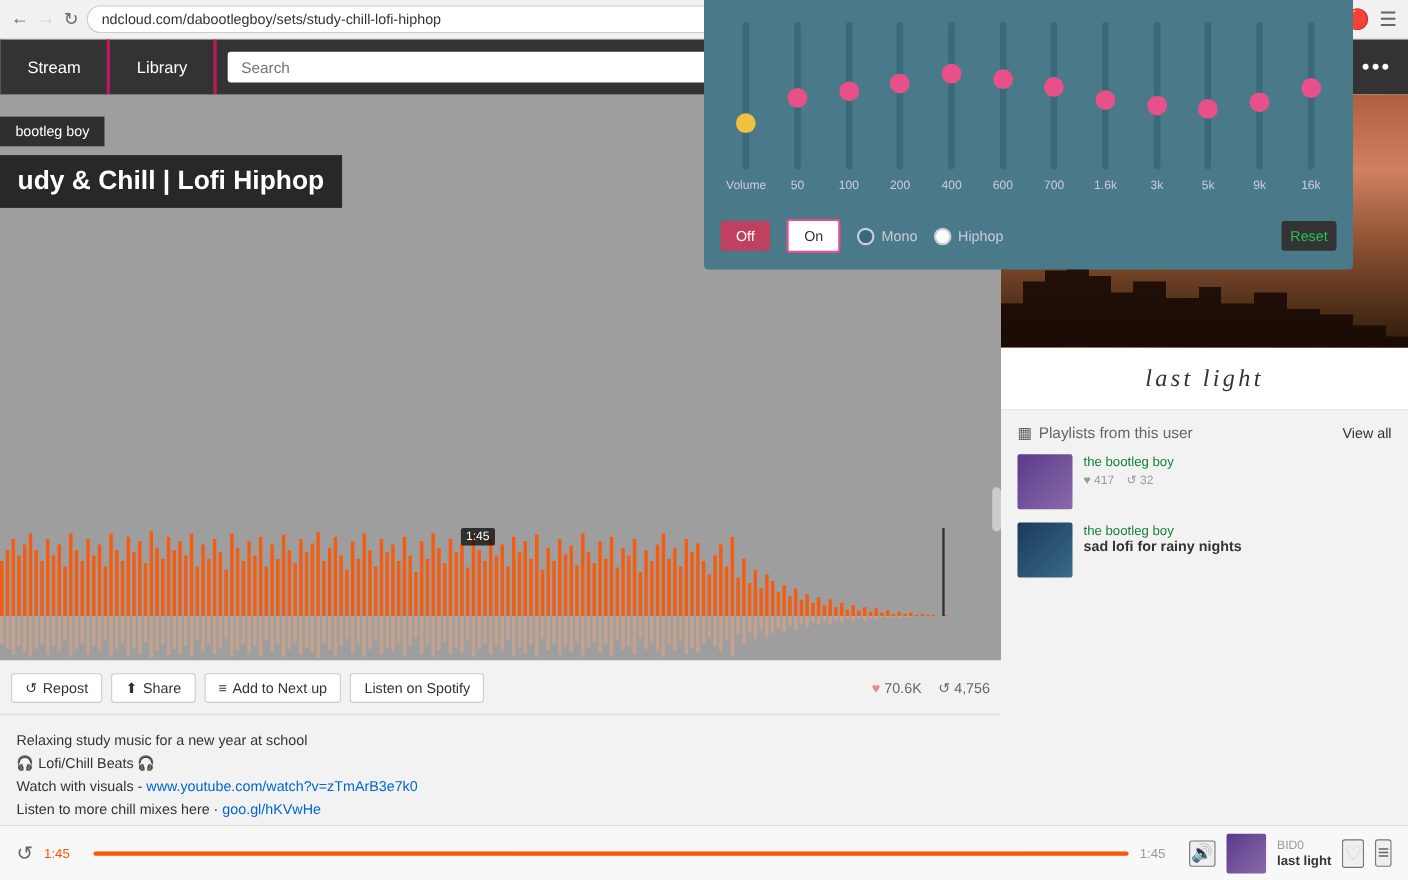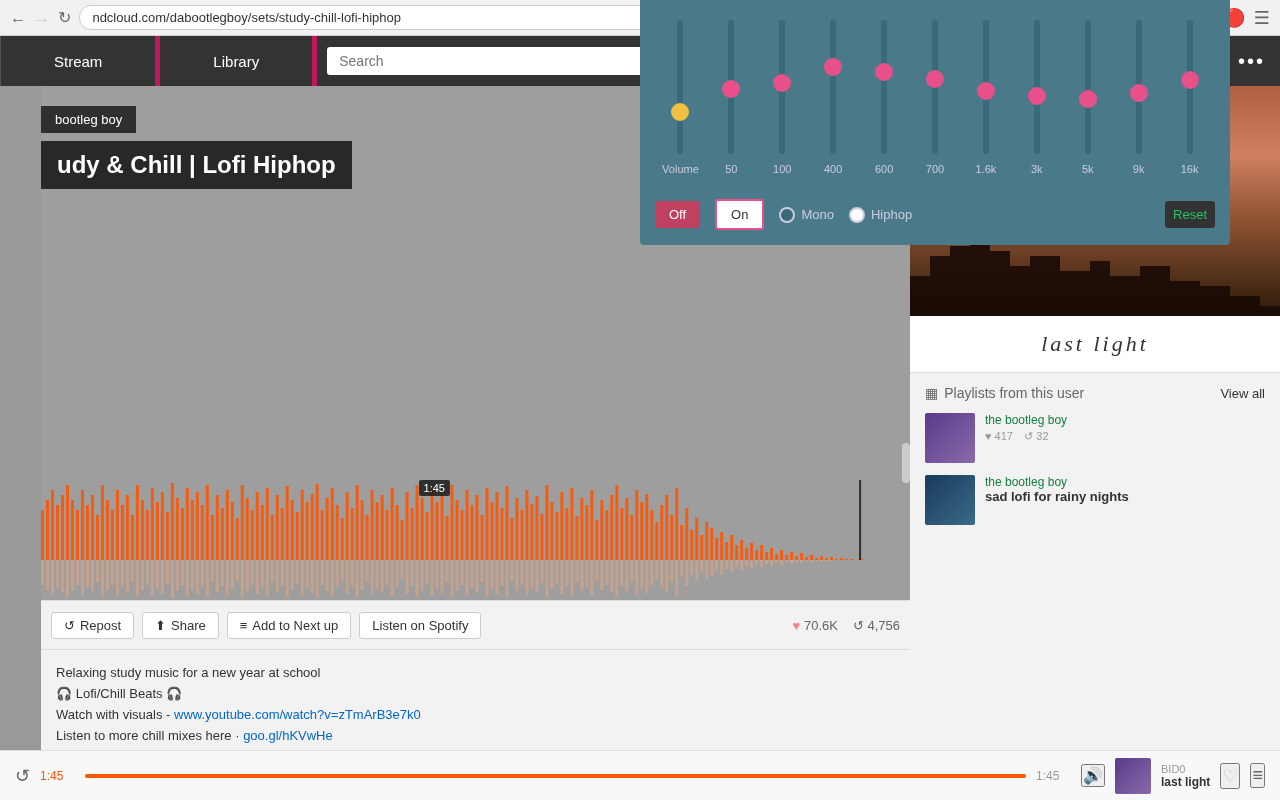"Stream" .nav-tab { border-right: 5px solid #be185d -> 3px solid #be185d; padding: 0 53px -> 0 24px }
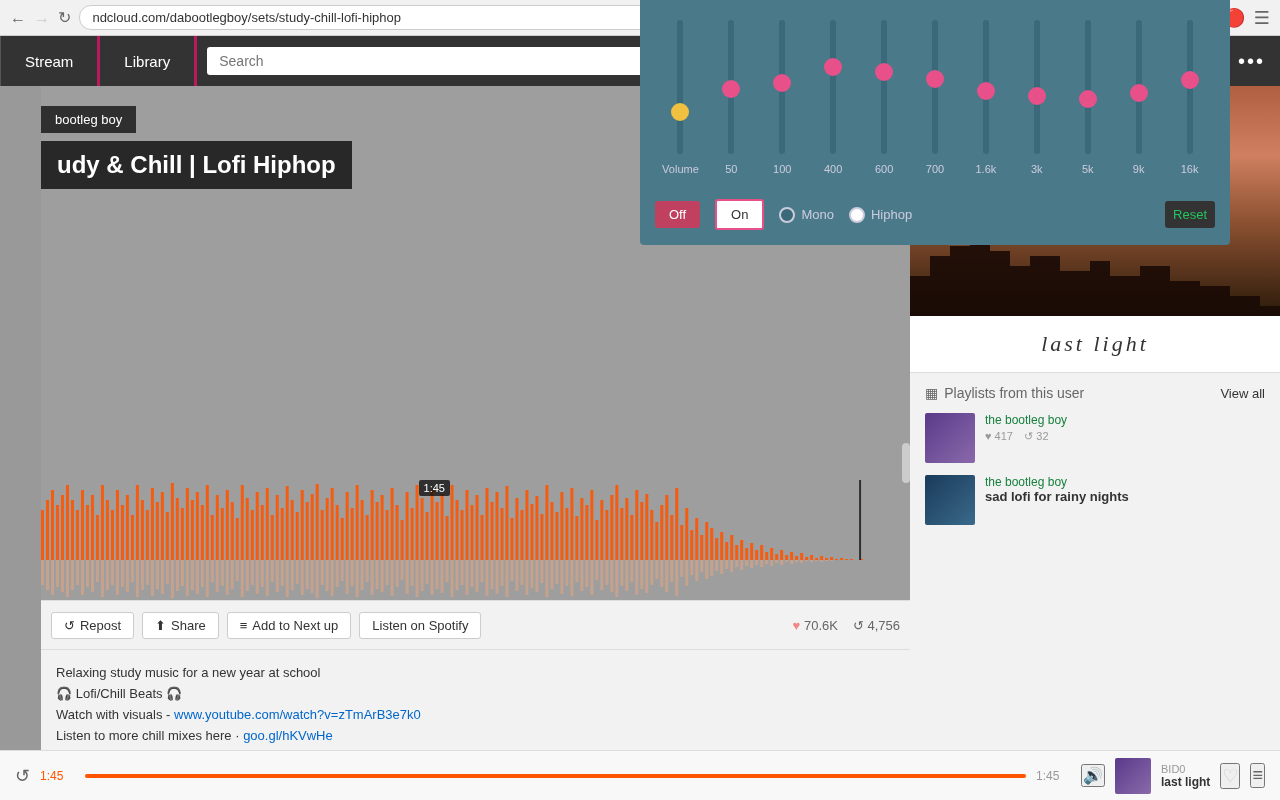"bootleg boy" .content-area { margin-left: 41px -> none }
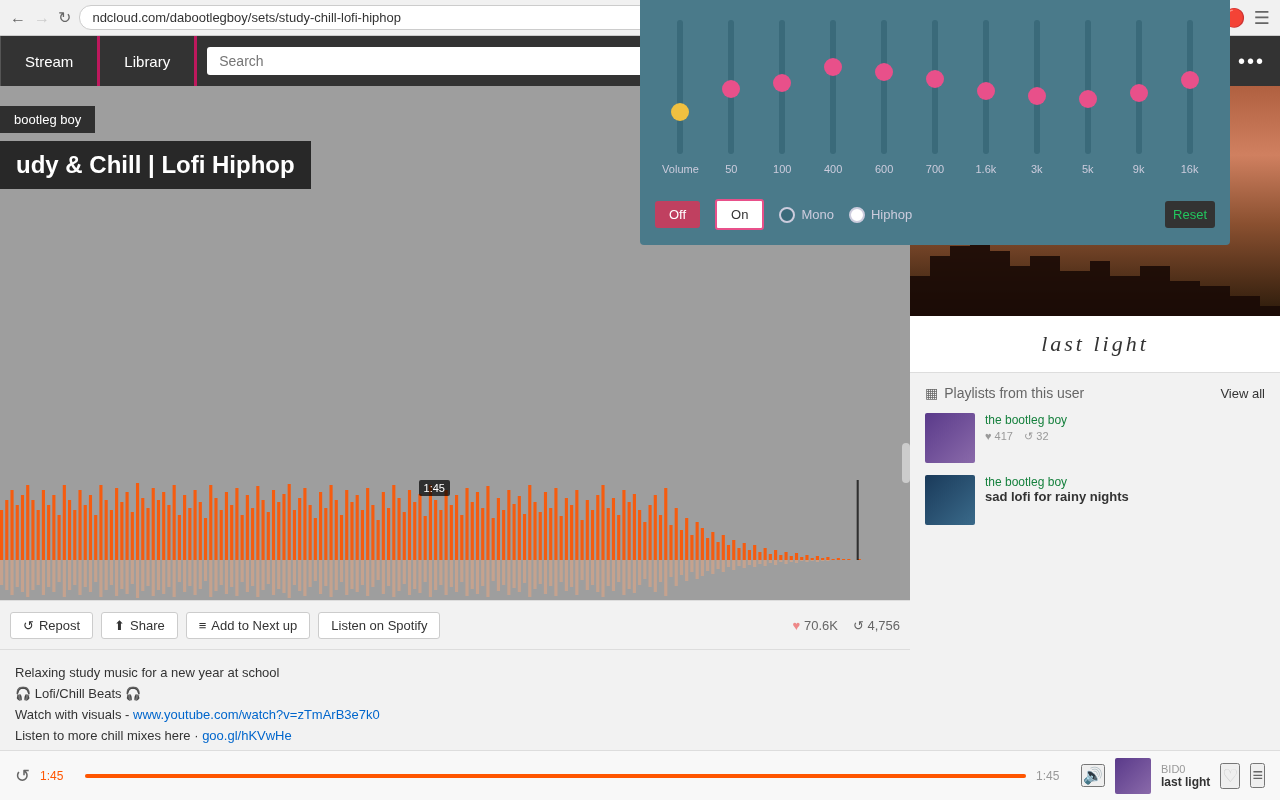"200" div.eq-slider-col { html: none -> <div> <div> <div></div> </div> <div>200</div> </div> }
